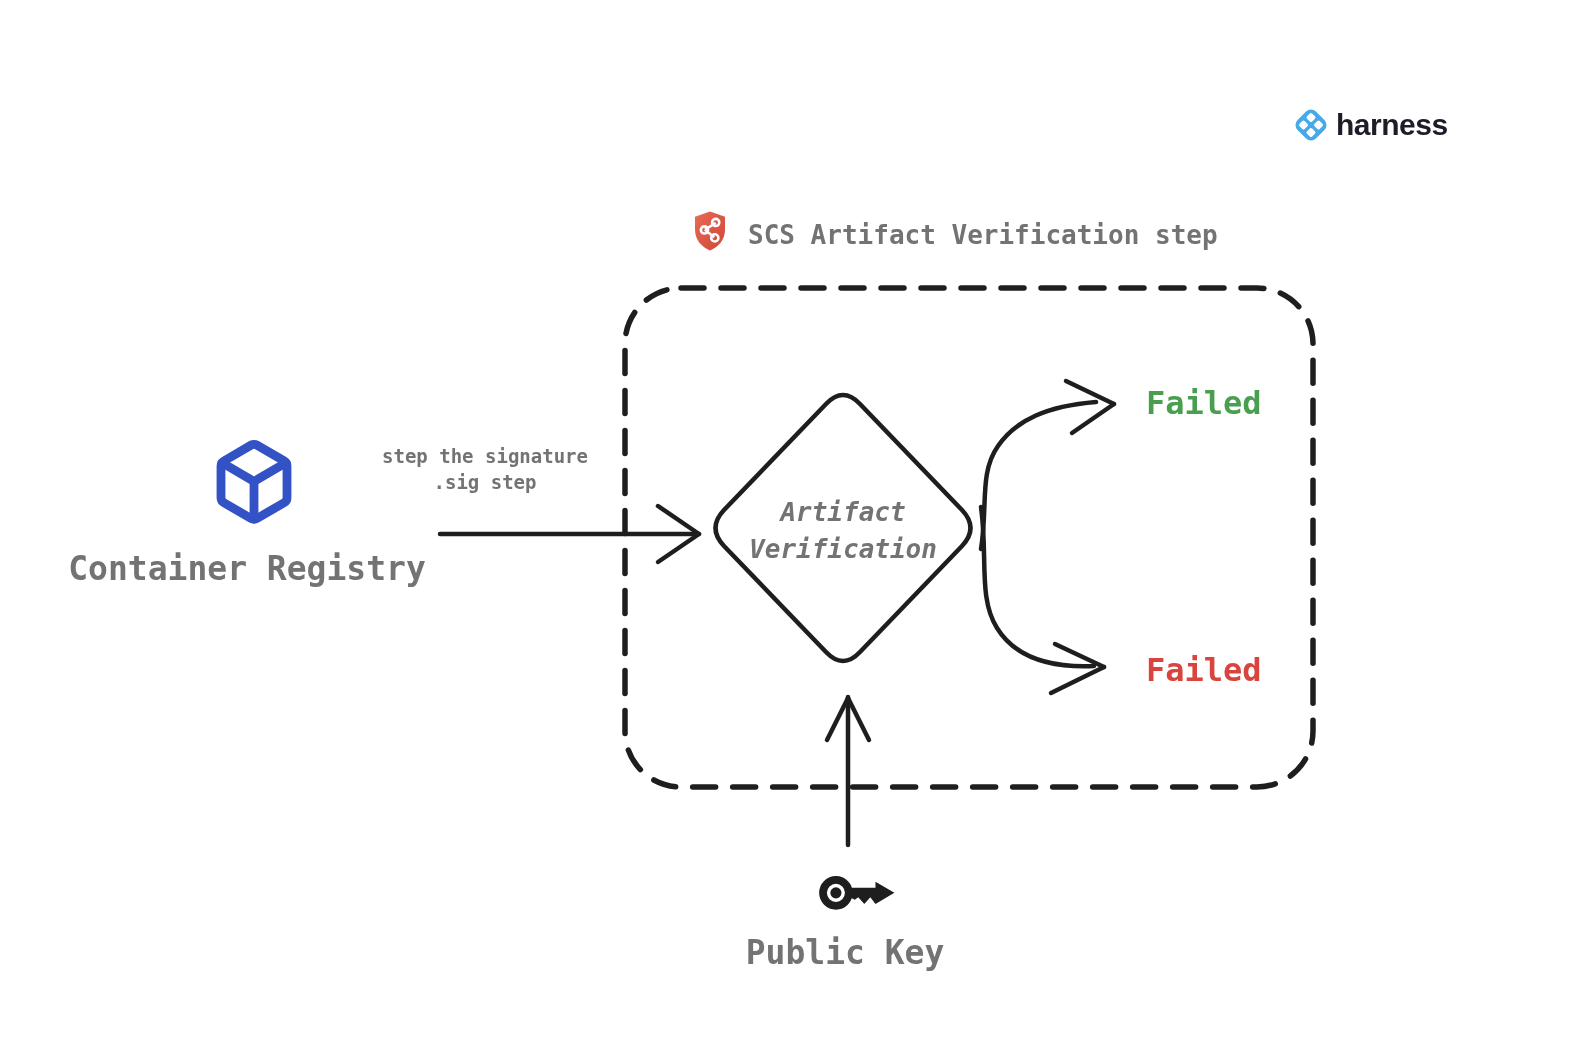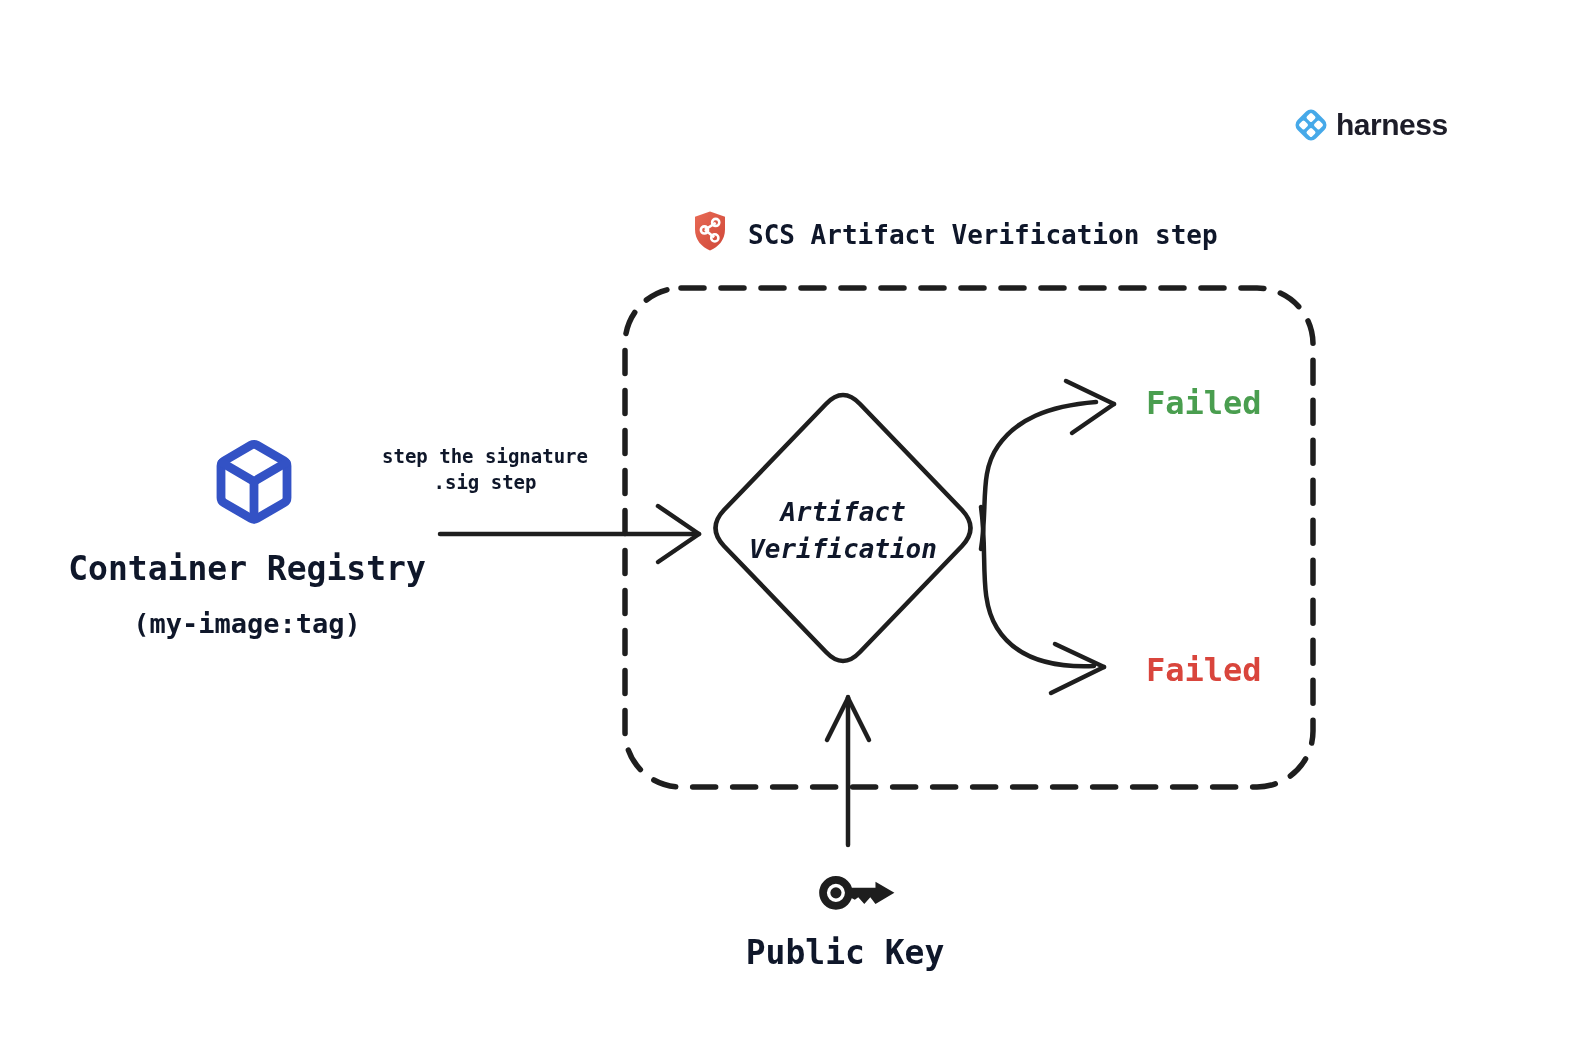"SCS Artifact Verification step" .mono { color: #0f172a -> #737373 }
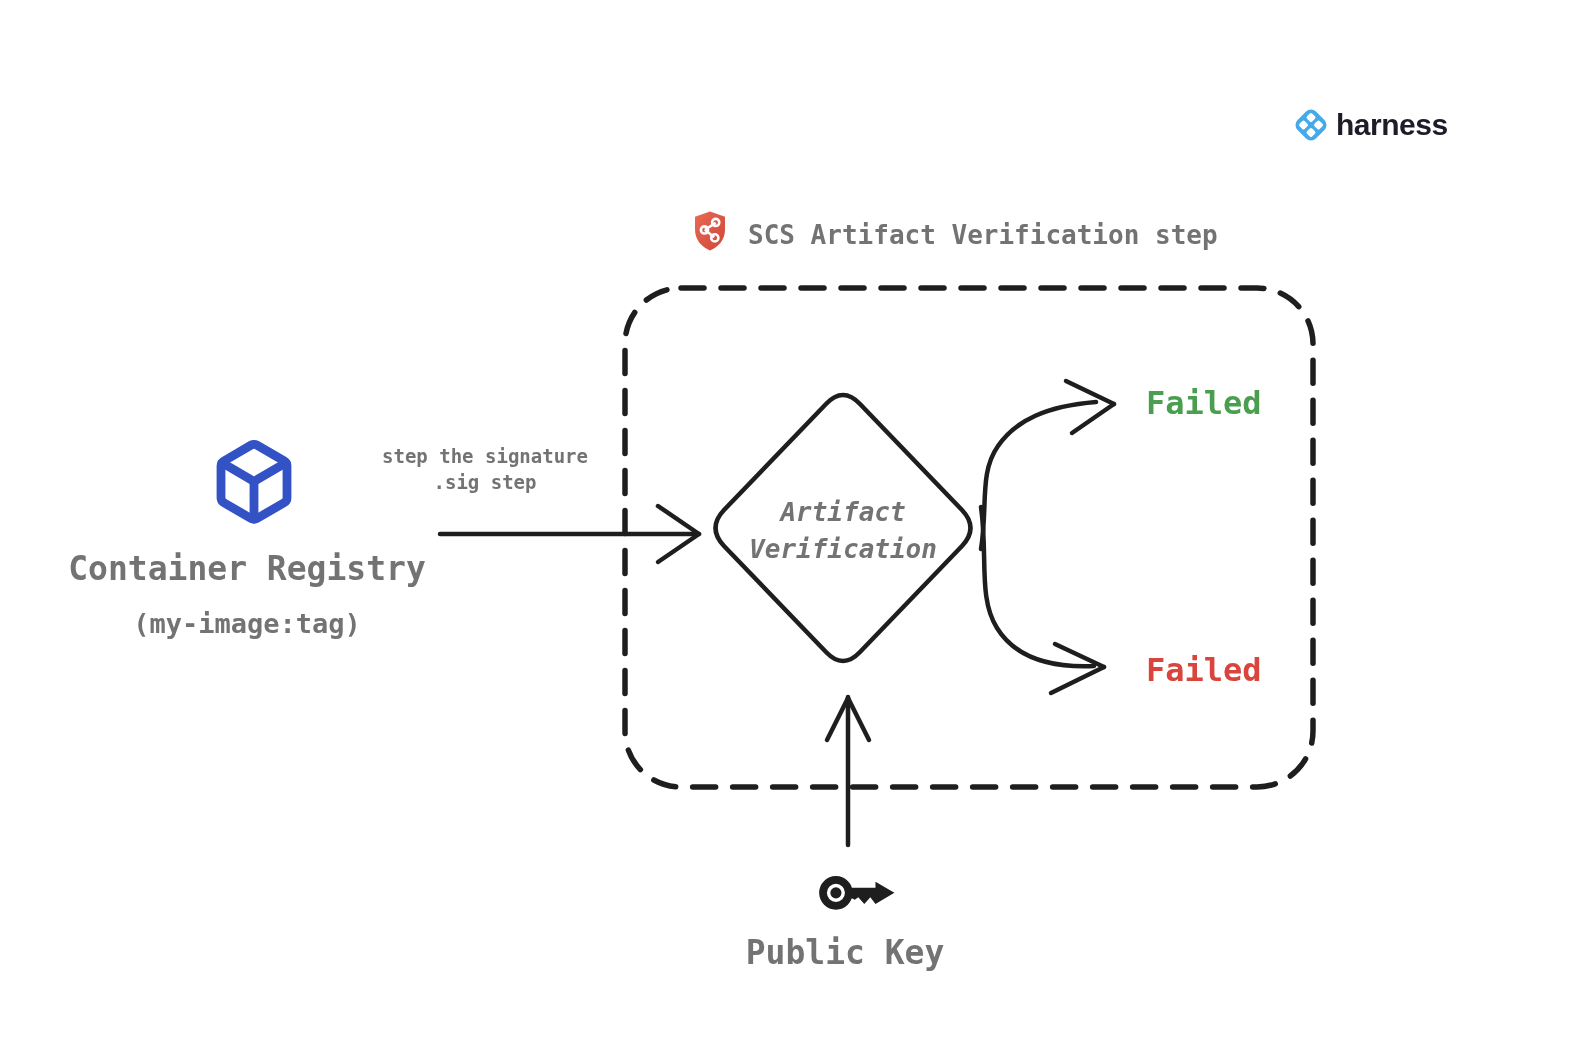"(my-image:tag)" div.abs { html: <div>(my-image:tag)</div> -> none }
